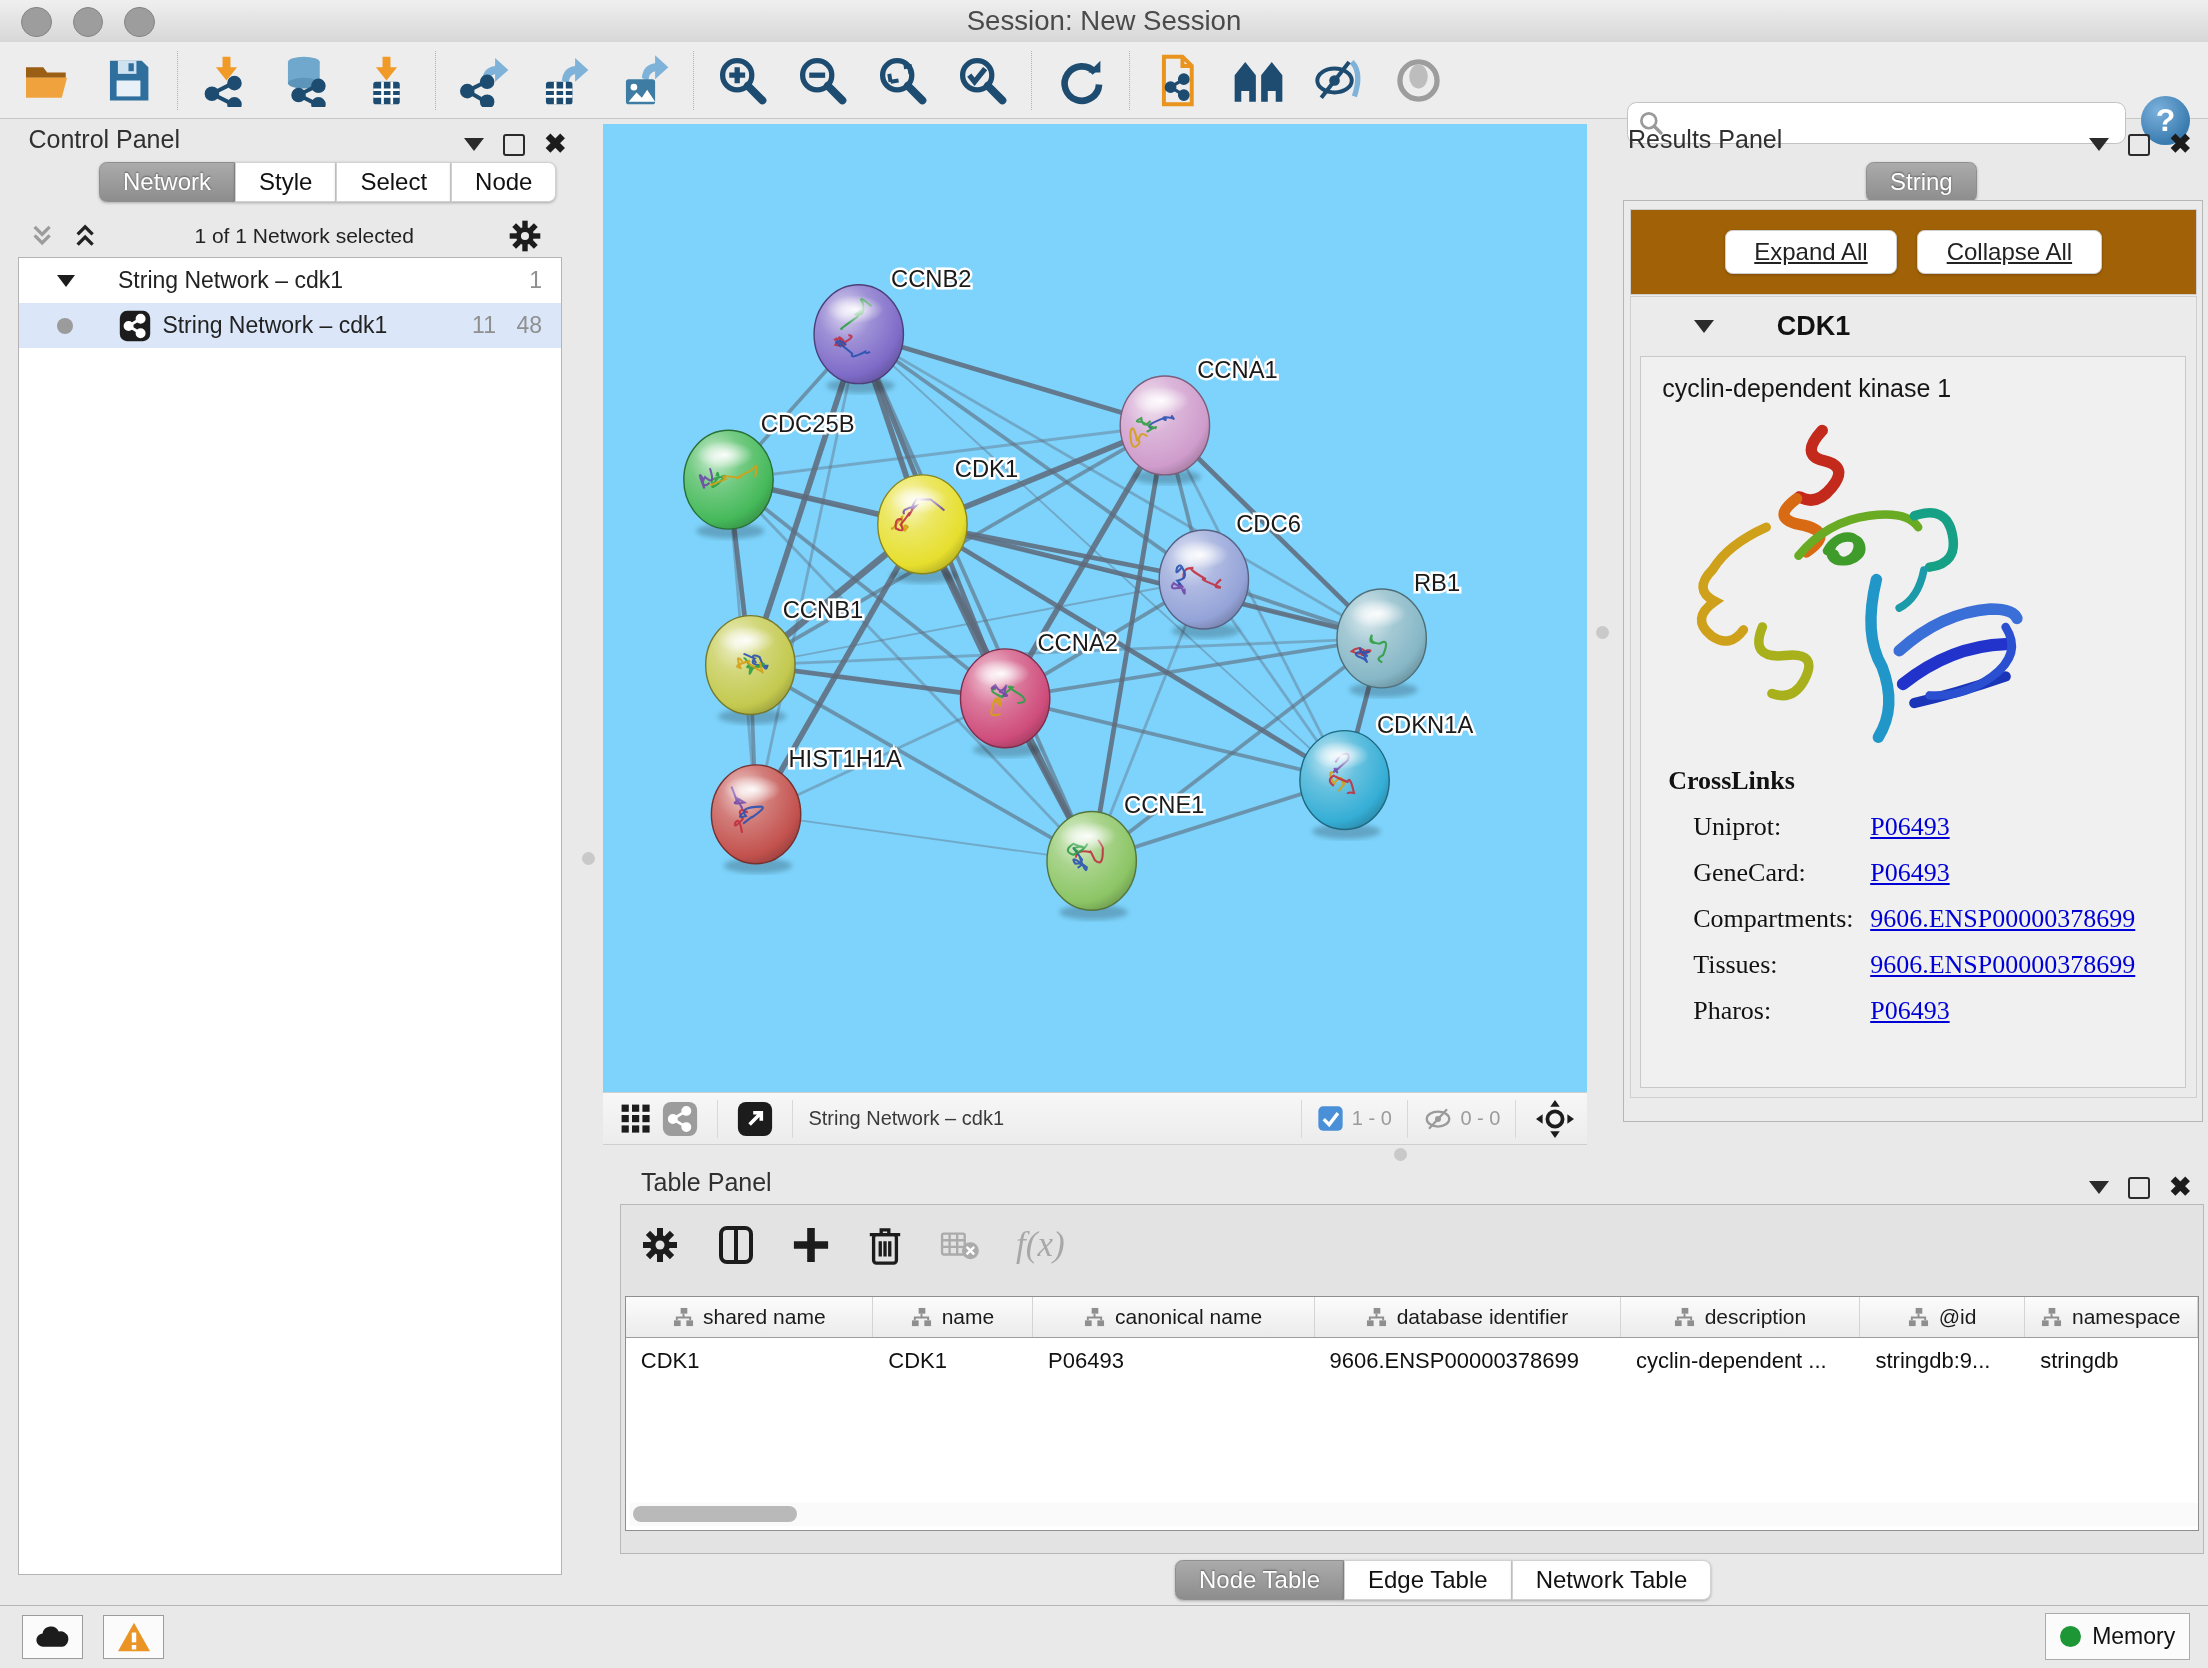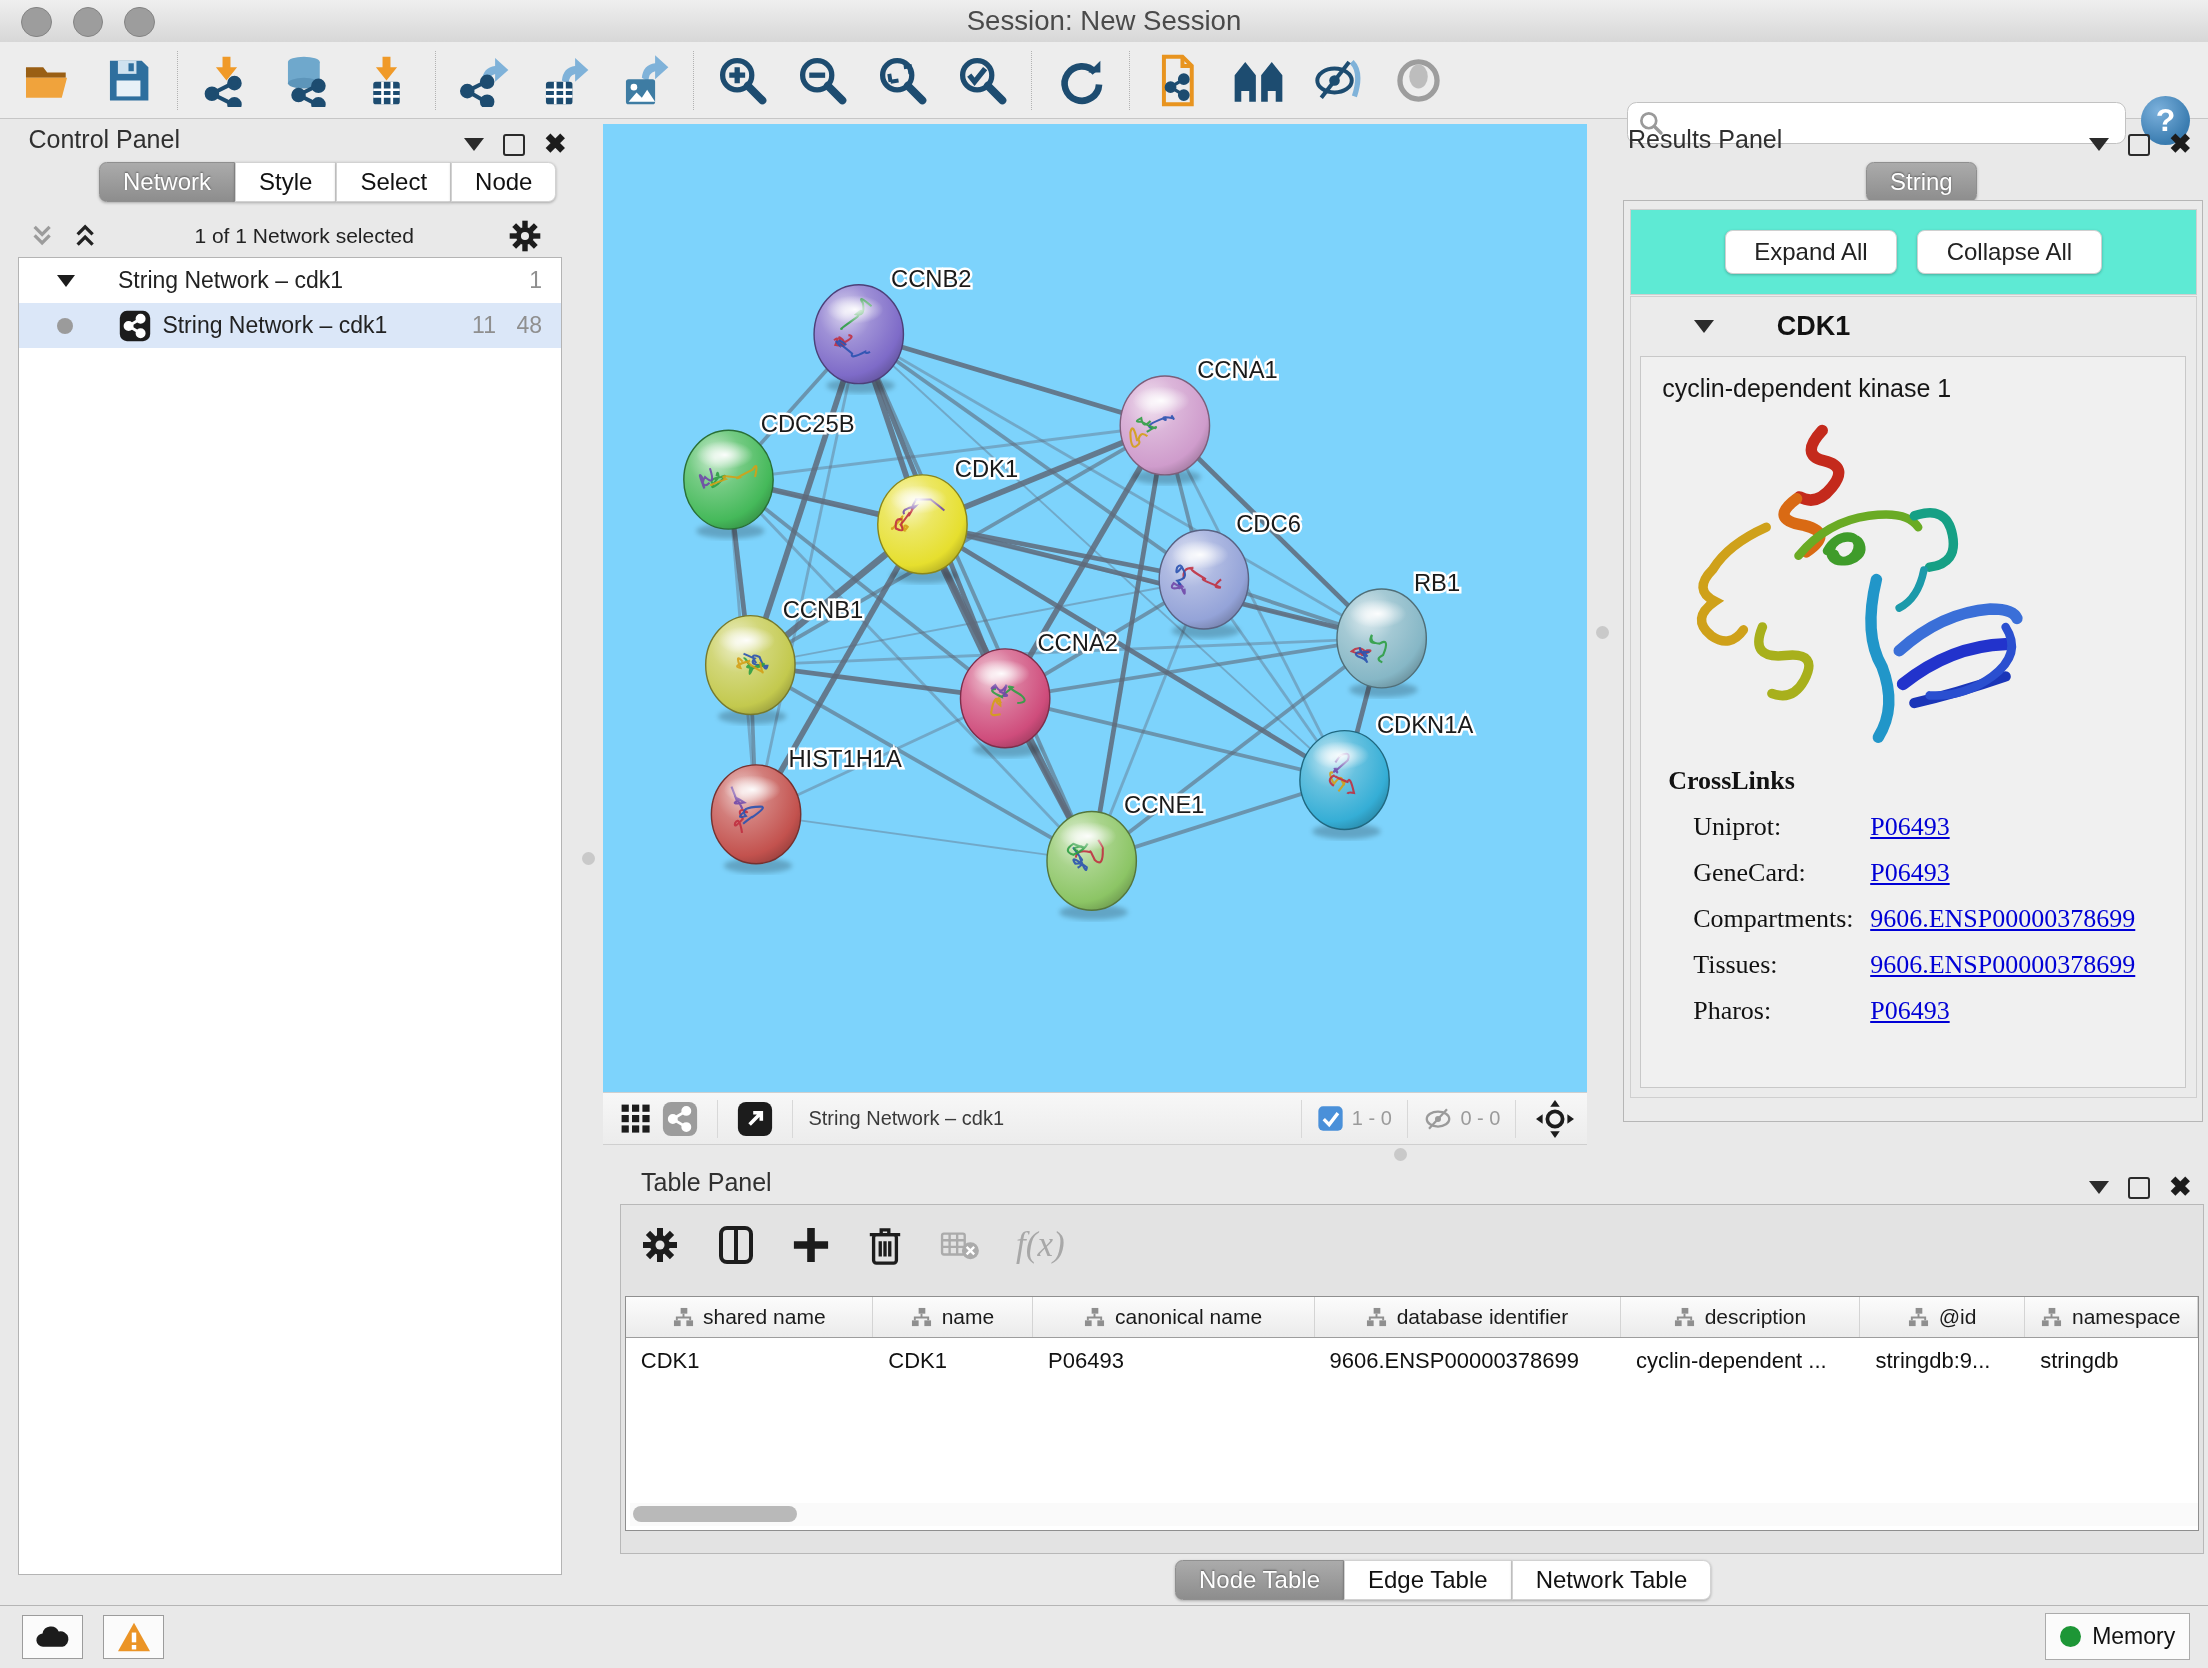"Expand All" .rp-btnbox { background: #5eead4 -> #a16207; text-decoration: none -> underline }
